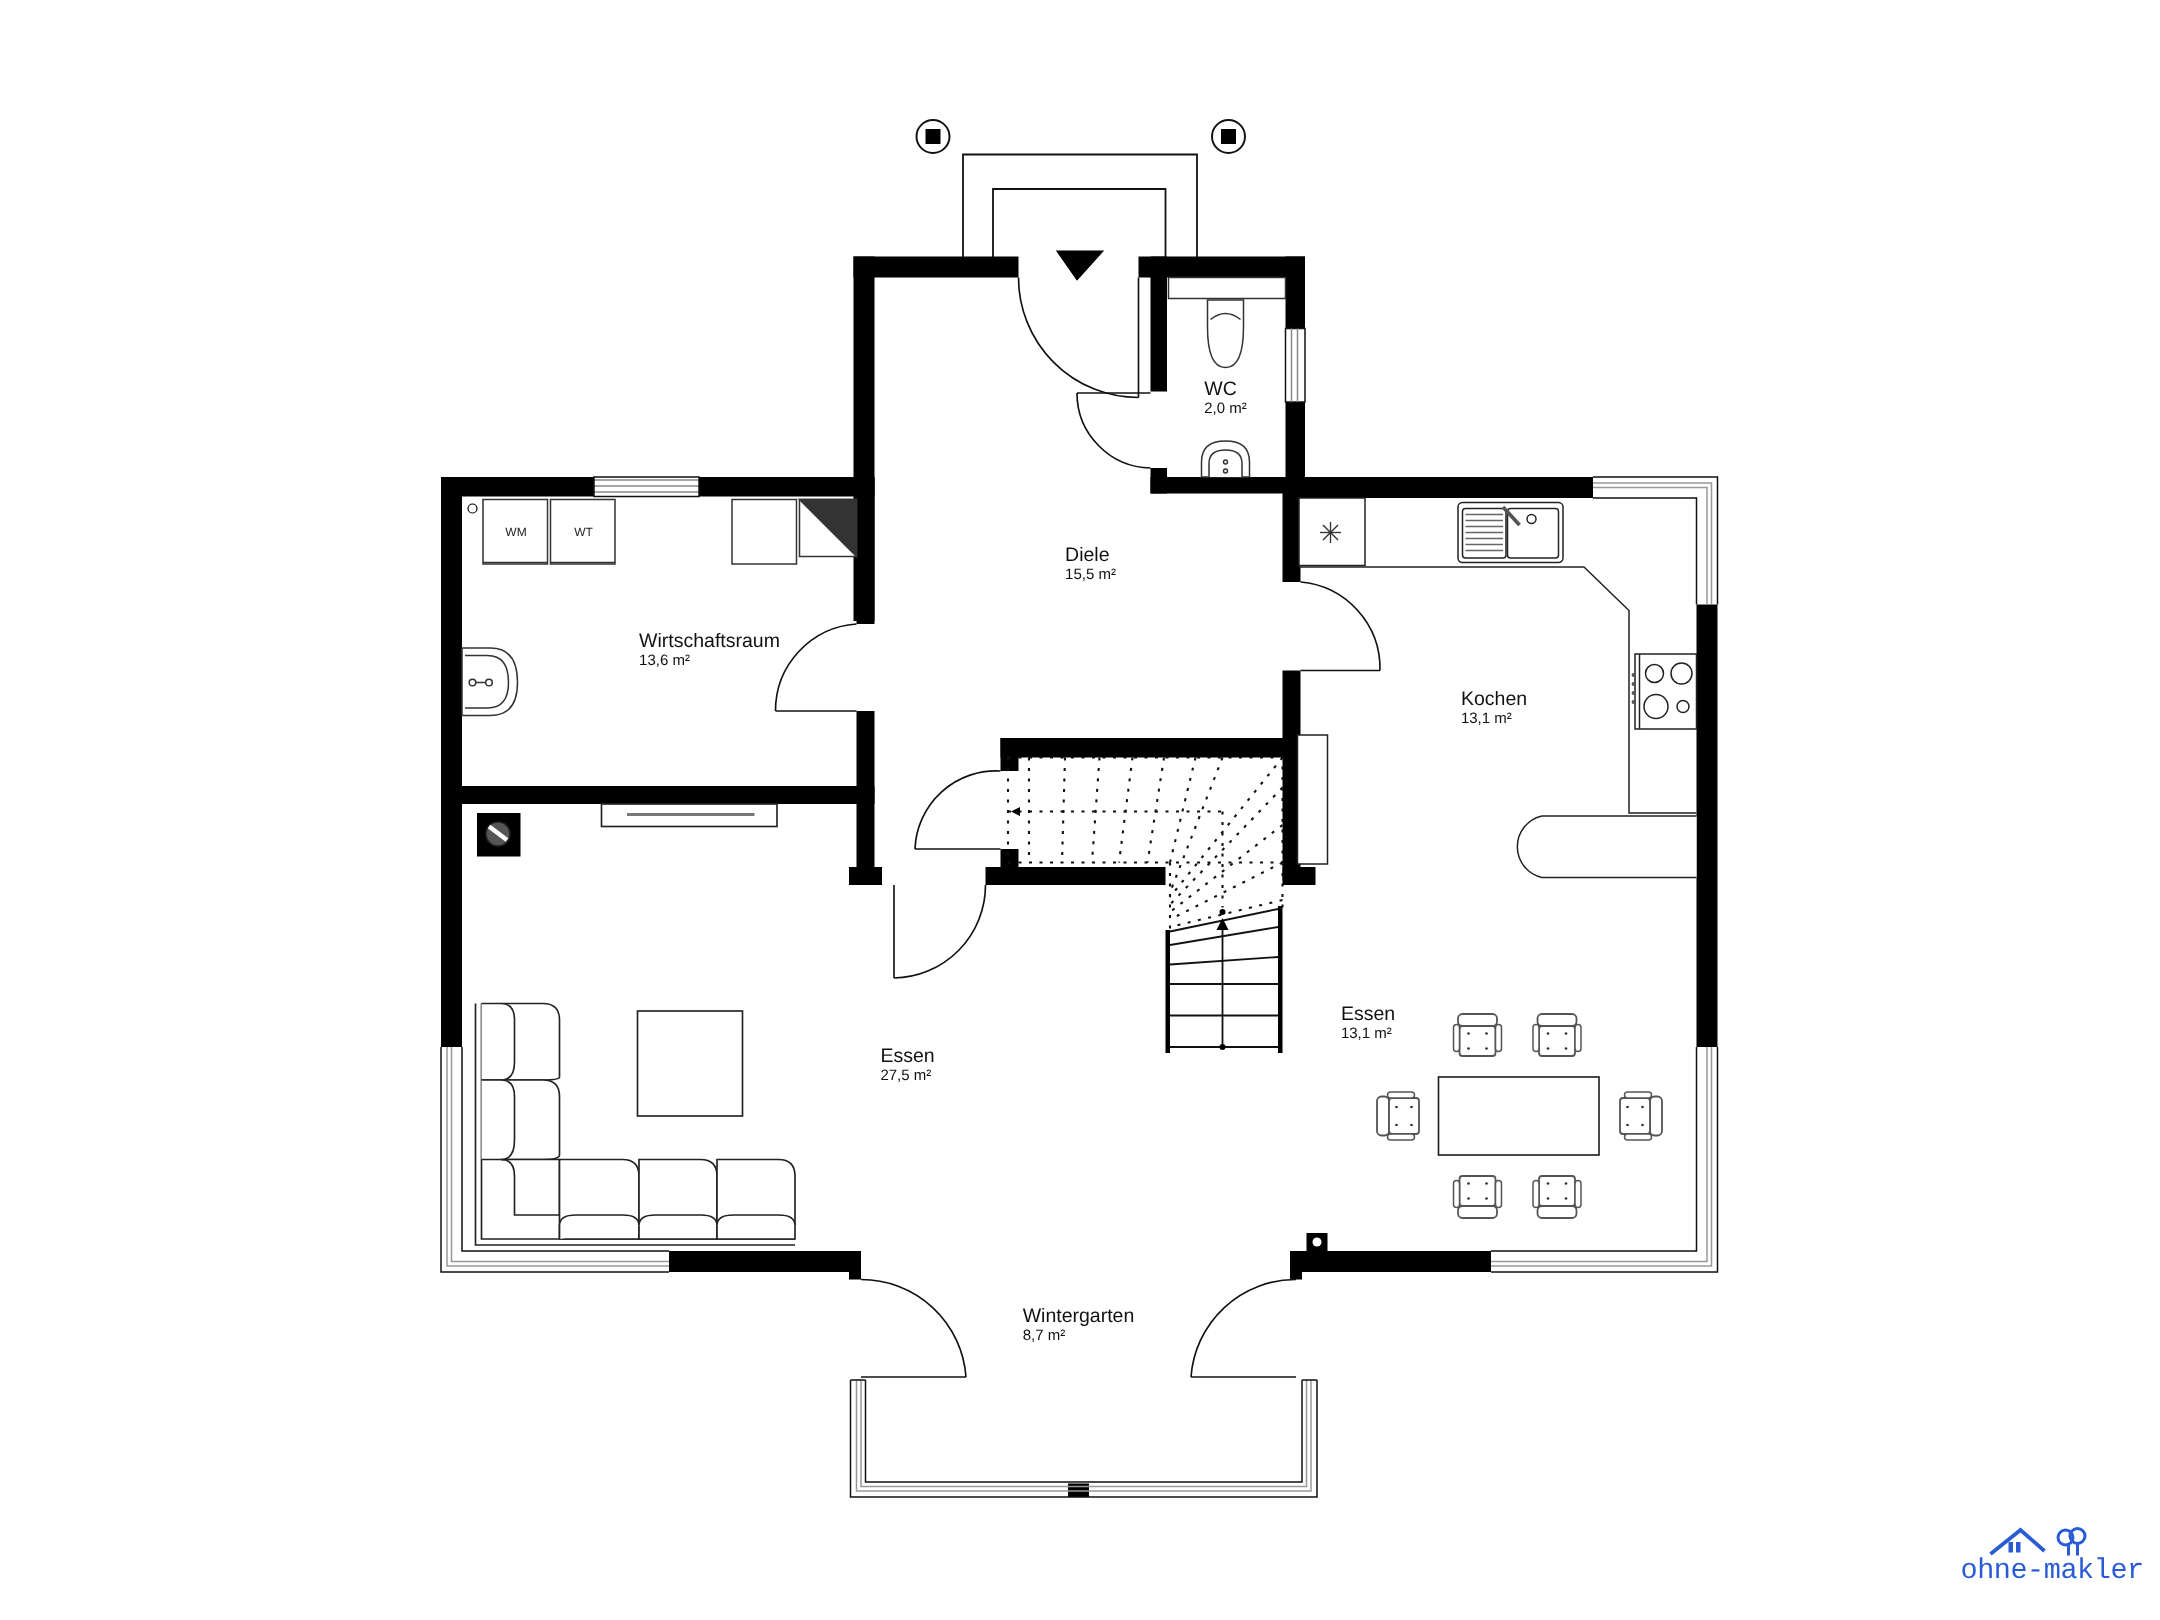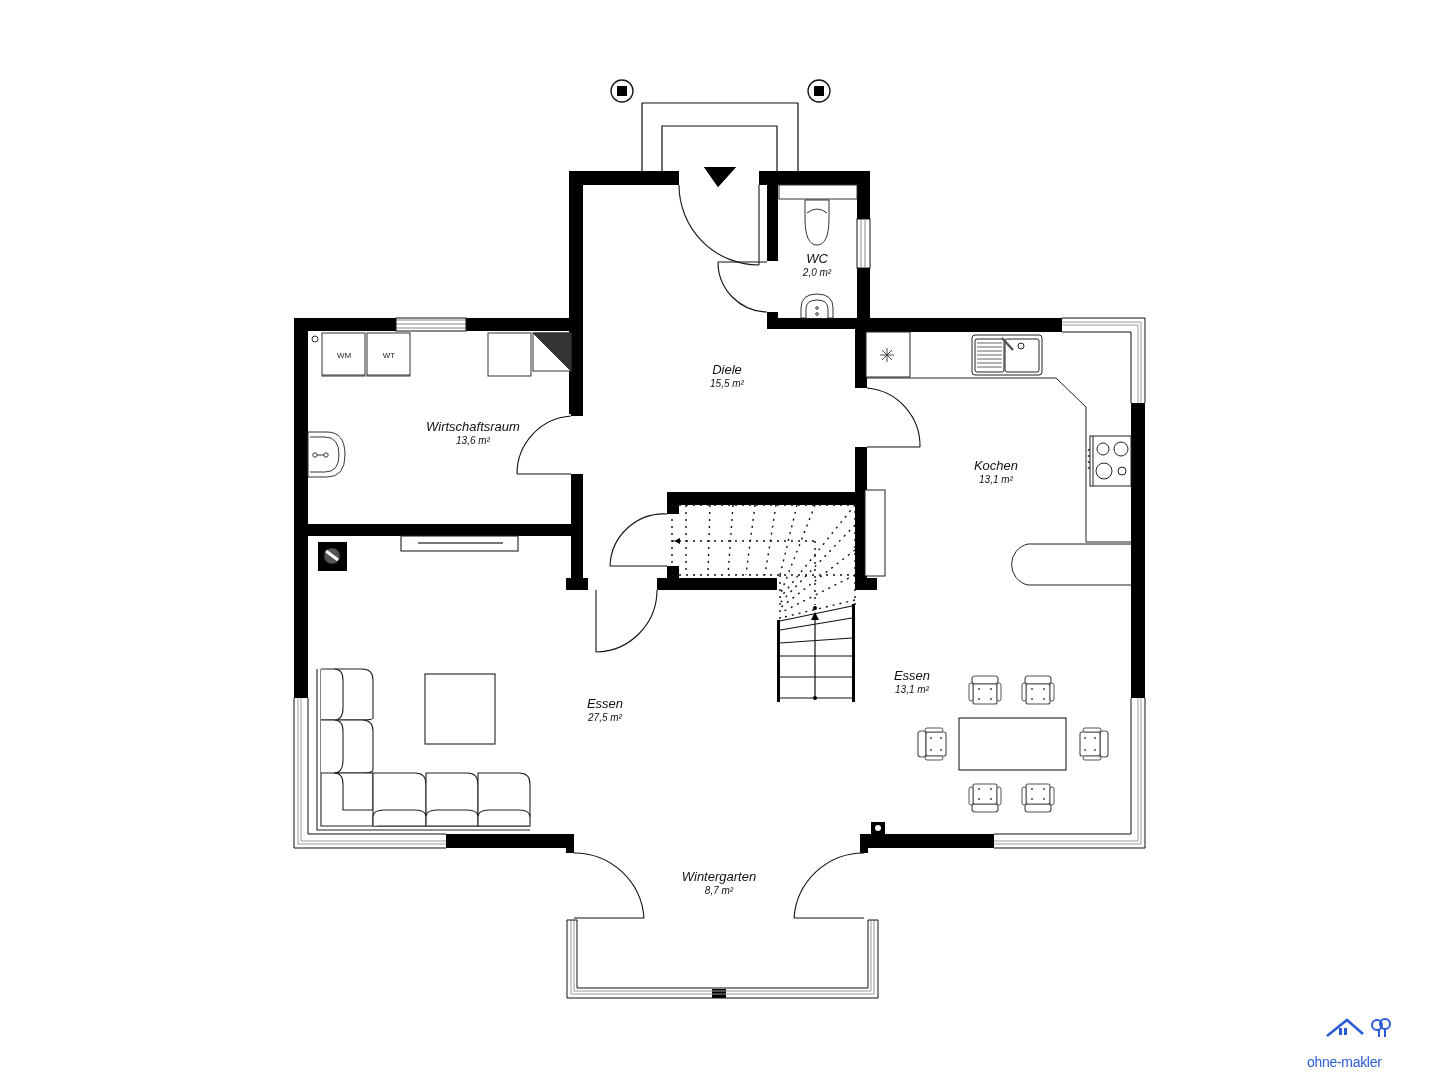"WC" .room-label { font-style: italic -> none; text-align: center -> none }
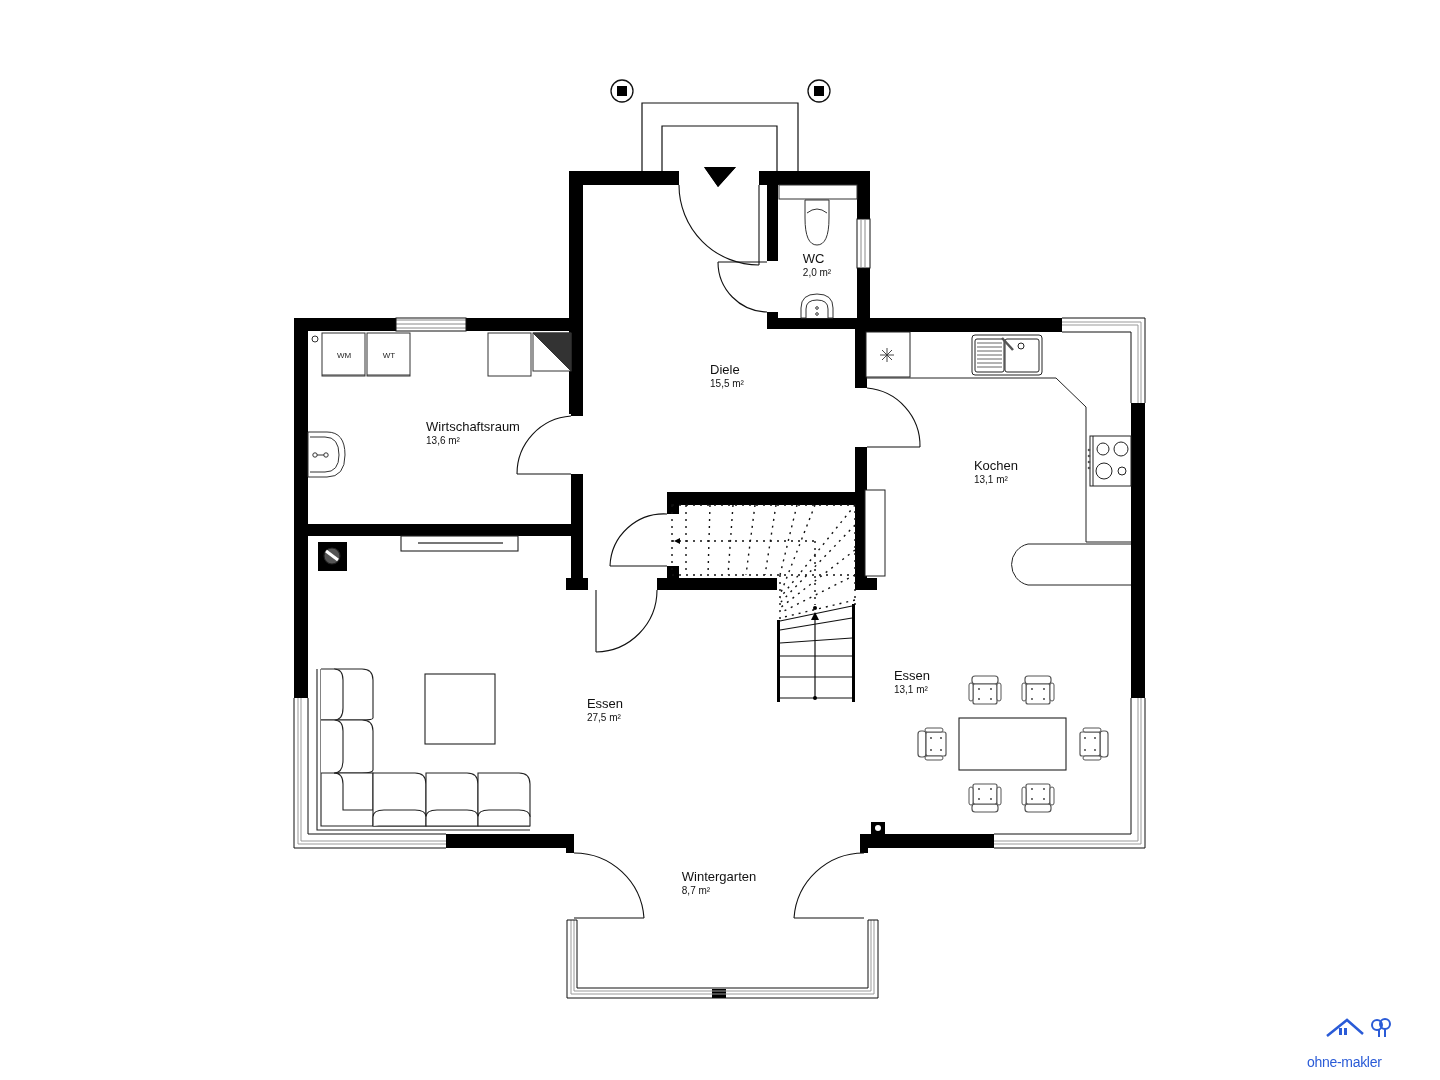"ohne-makler" .logo-text { font-family: Liberation Sans, sans-serif -> Liberation Mono, monospace; font-size: 14px -> 19px; margin-top: 18px -> none }
